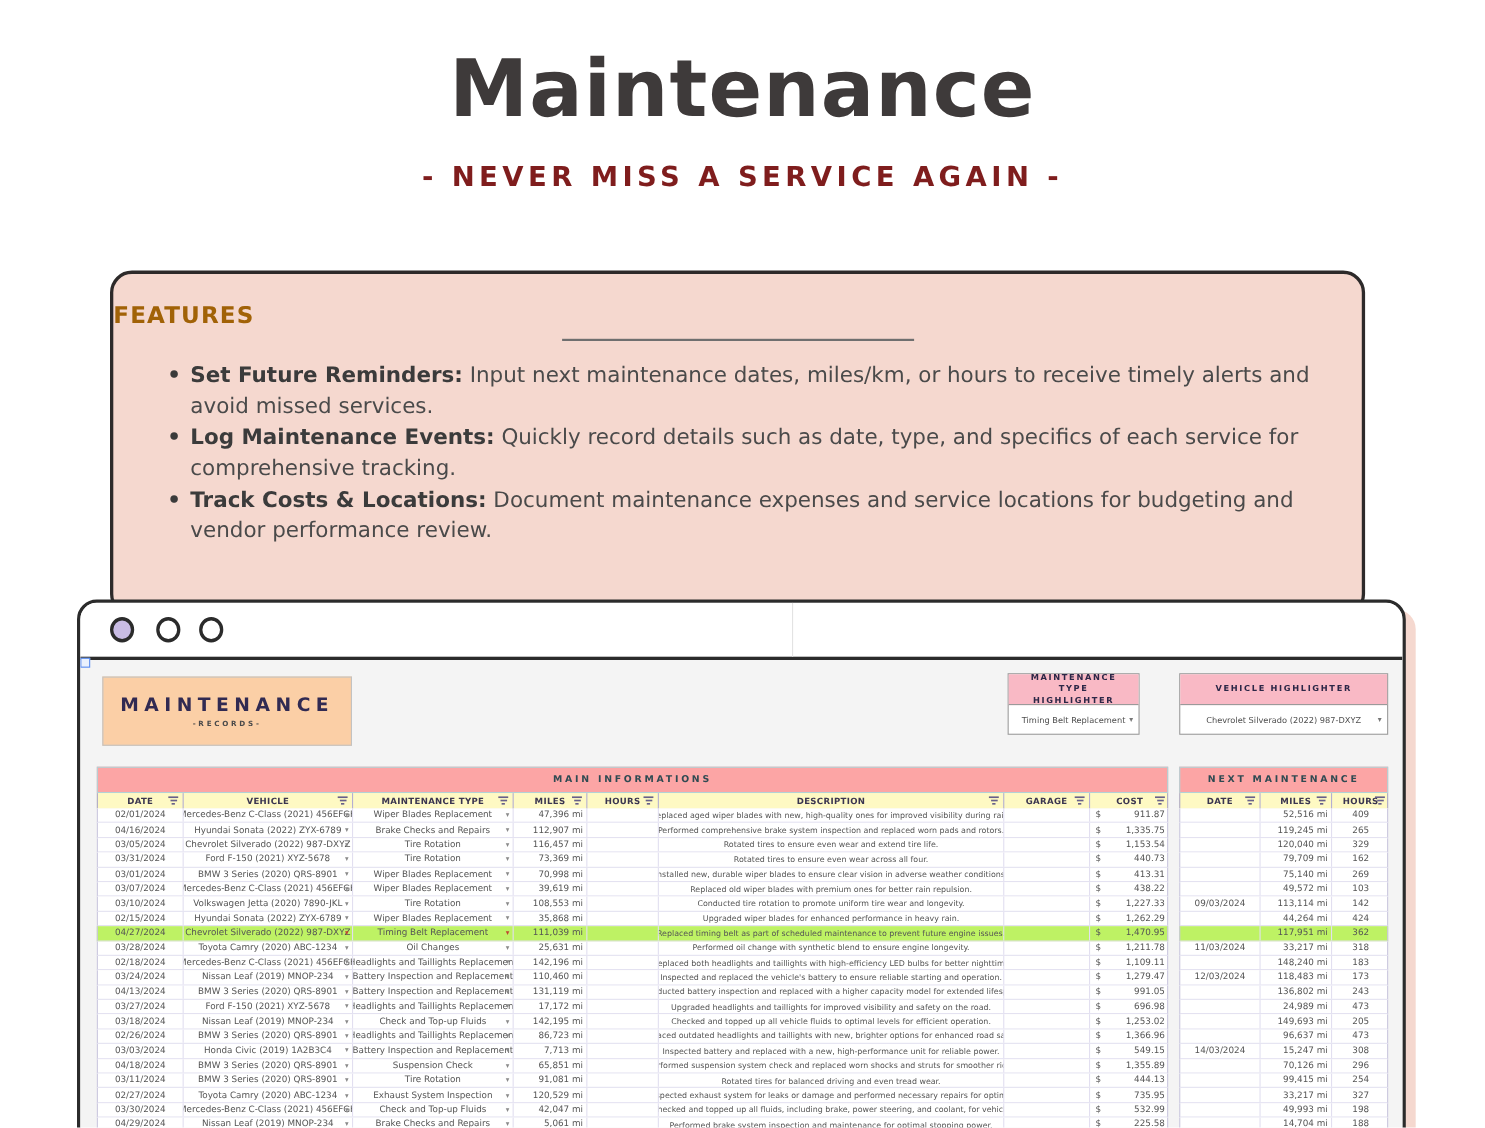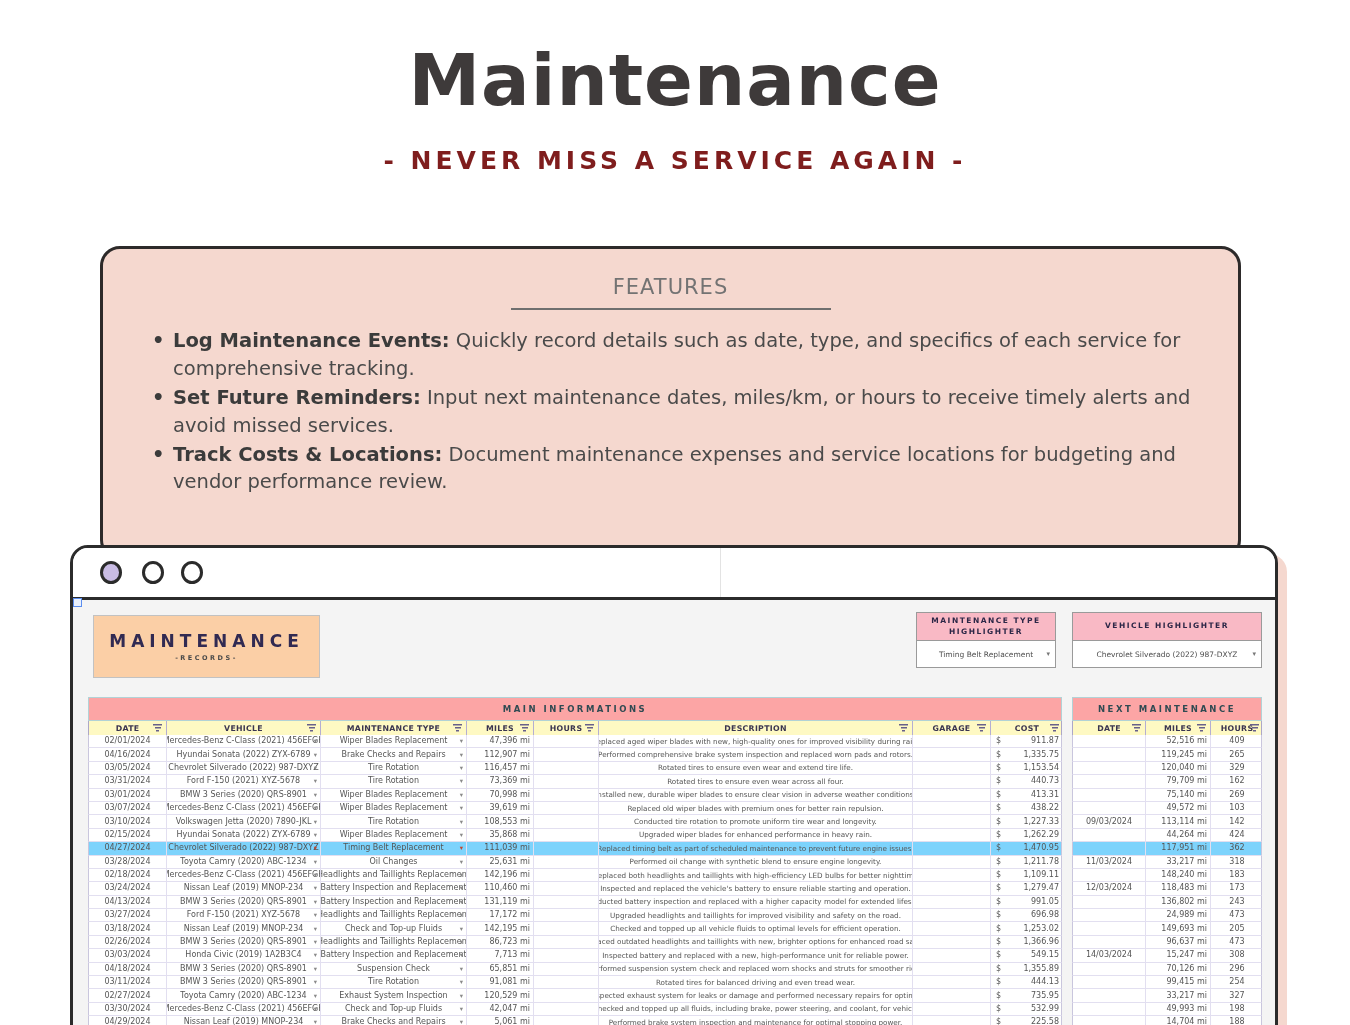"FEATURES" .features h2 { color: #737373 -> #a16207; font-weight: normal -> bold; text-align: center -> left }
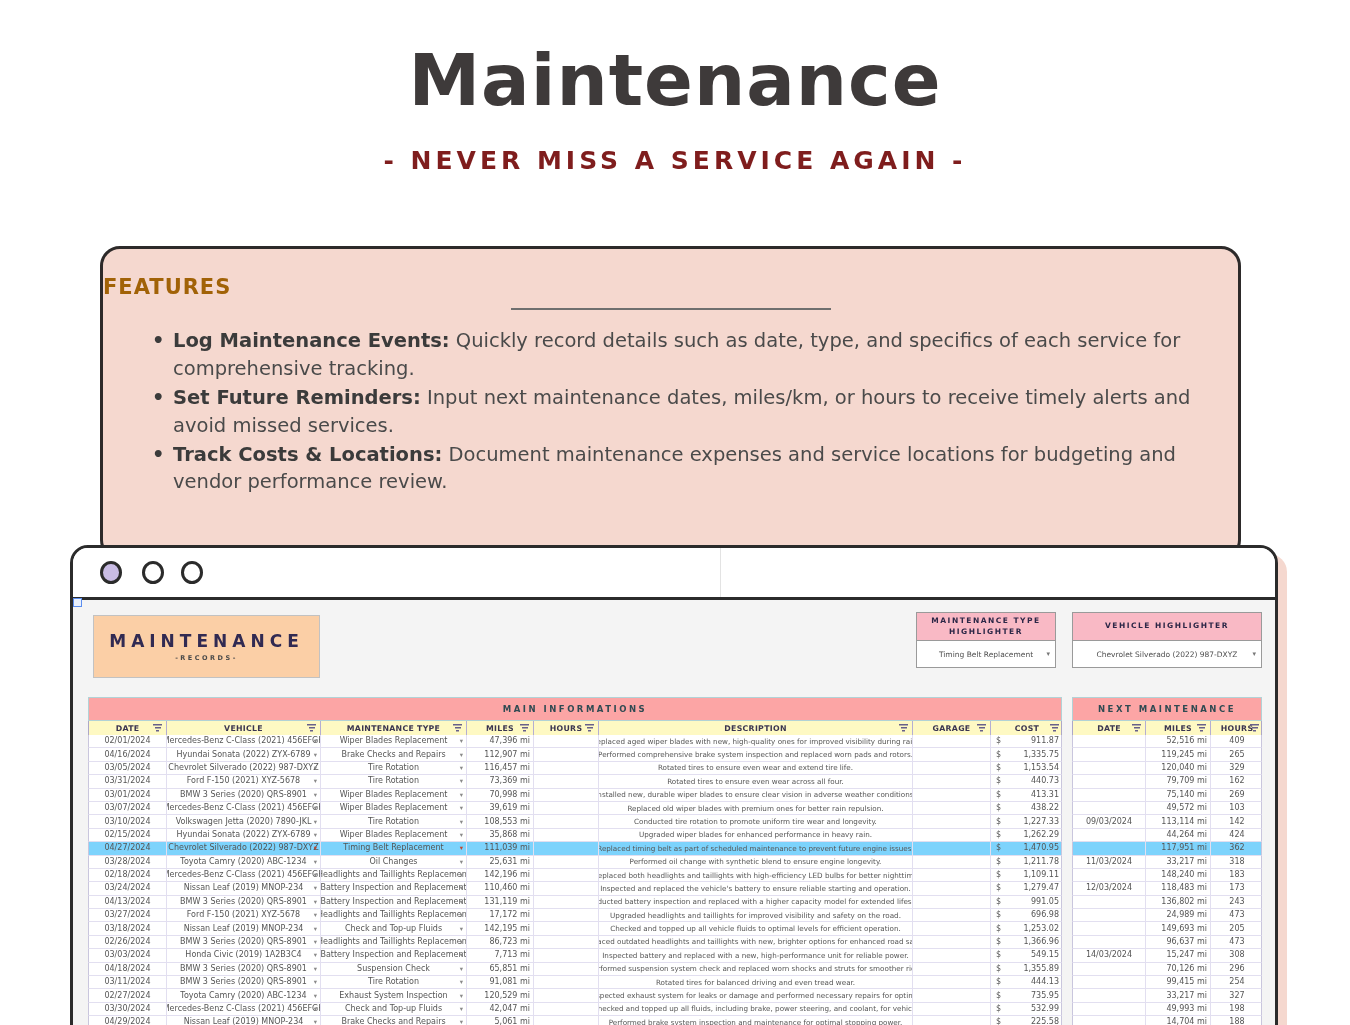"Log Maintenance Events: Quickly record" li { order: before "Set Future Reminders: Input next" -> after "Set Future Reminders: Input next" }
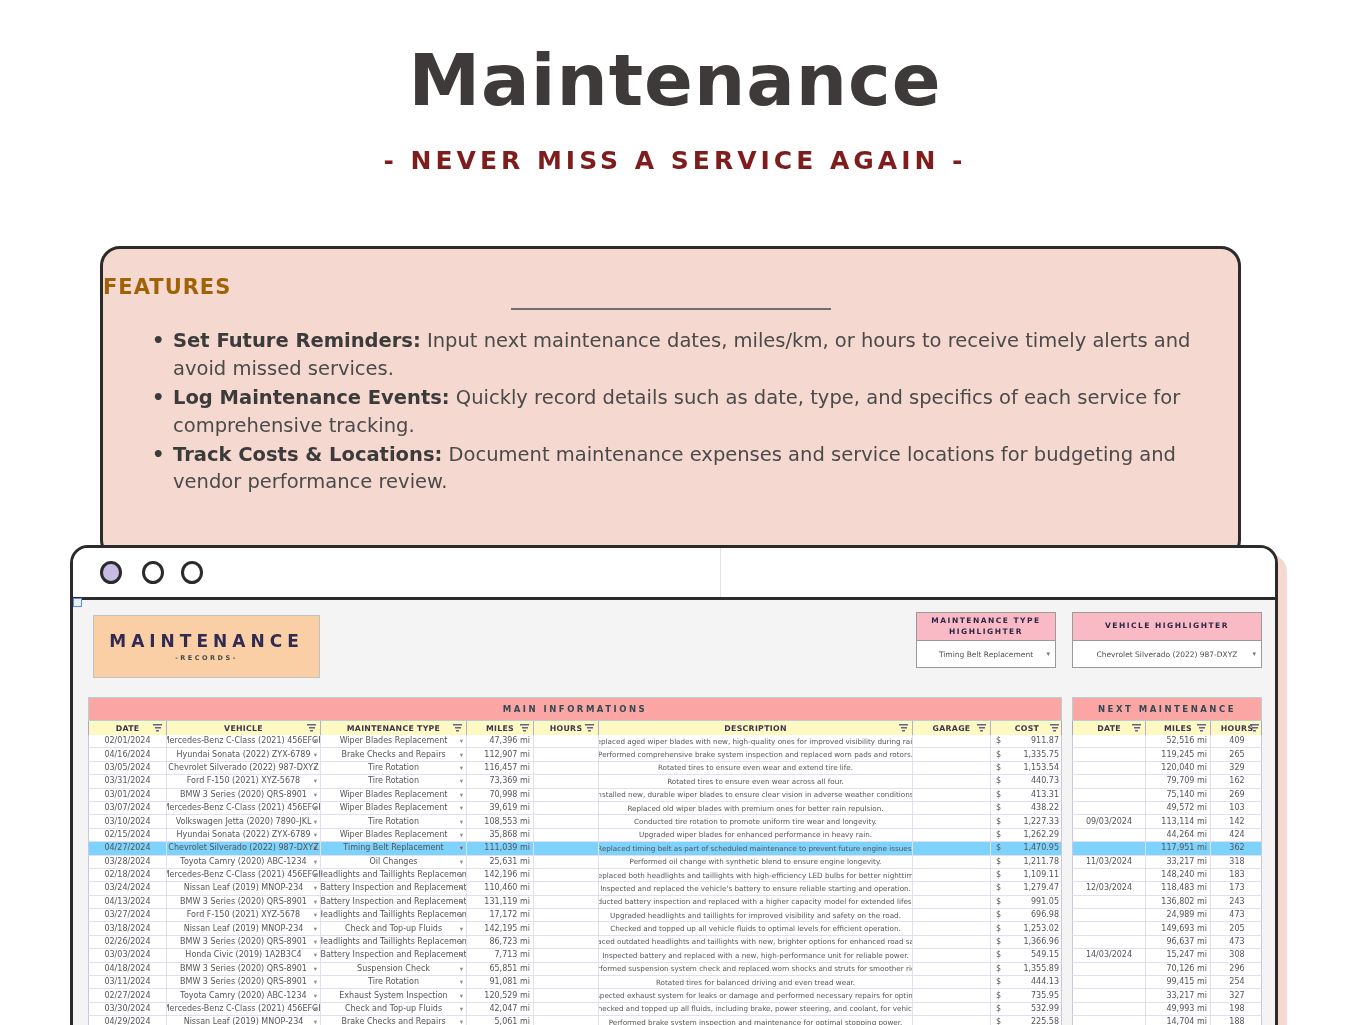"MAINTENANCE TYPE HIGHLIGHTER" #type-hl { width: 140px -> 120px }
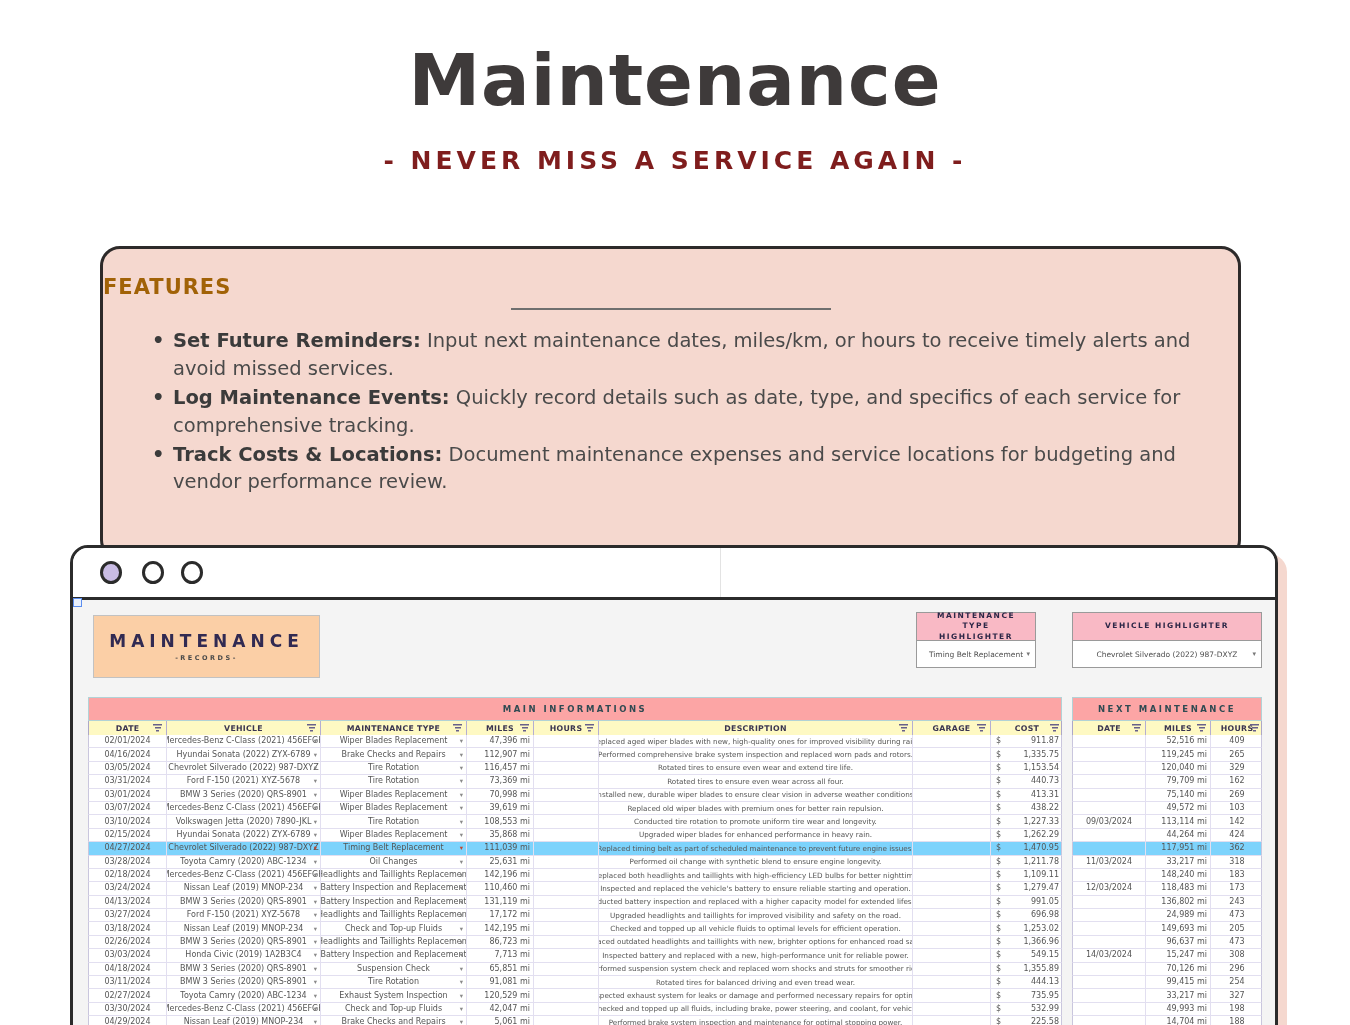"04/27/2024" .trow.hl { background: #7dd3fc -> #bef264 }
